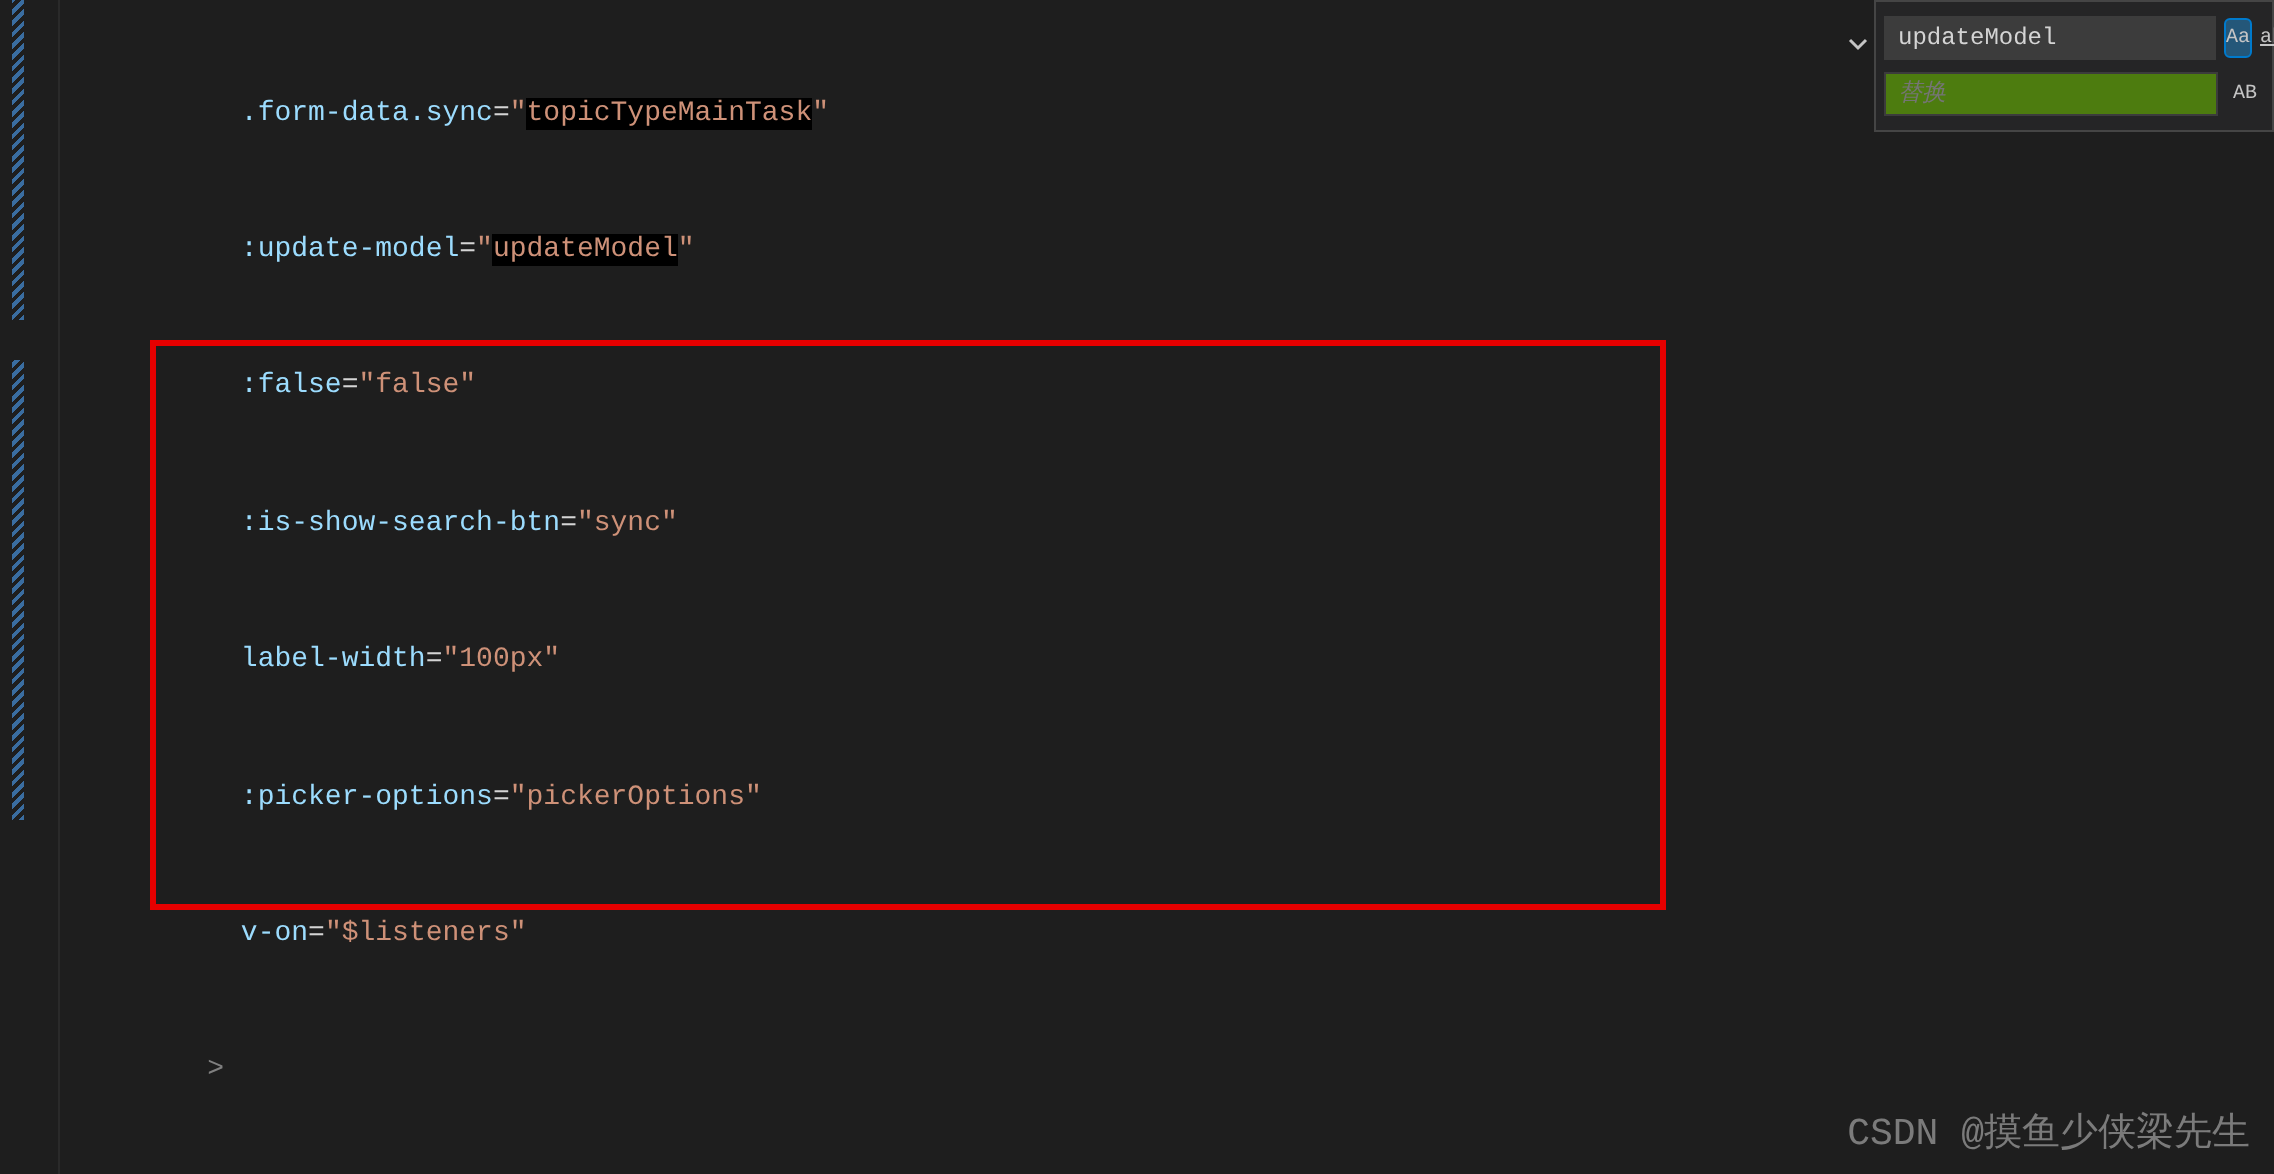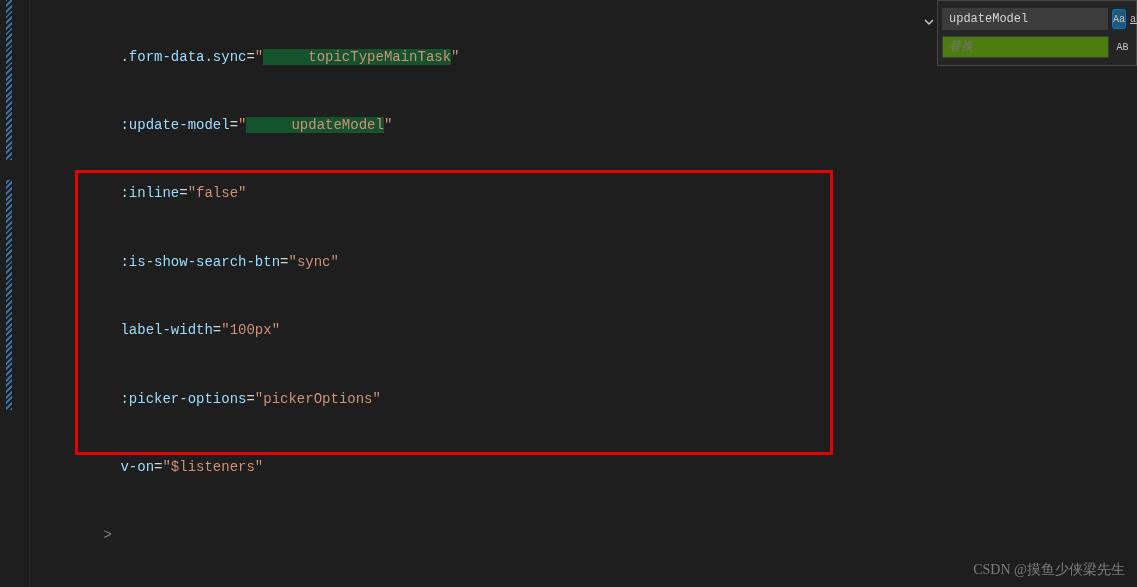"topicTypeMainTask" .hl { background: #14532d -> #000000; padding-left: 45px -> none }
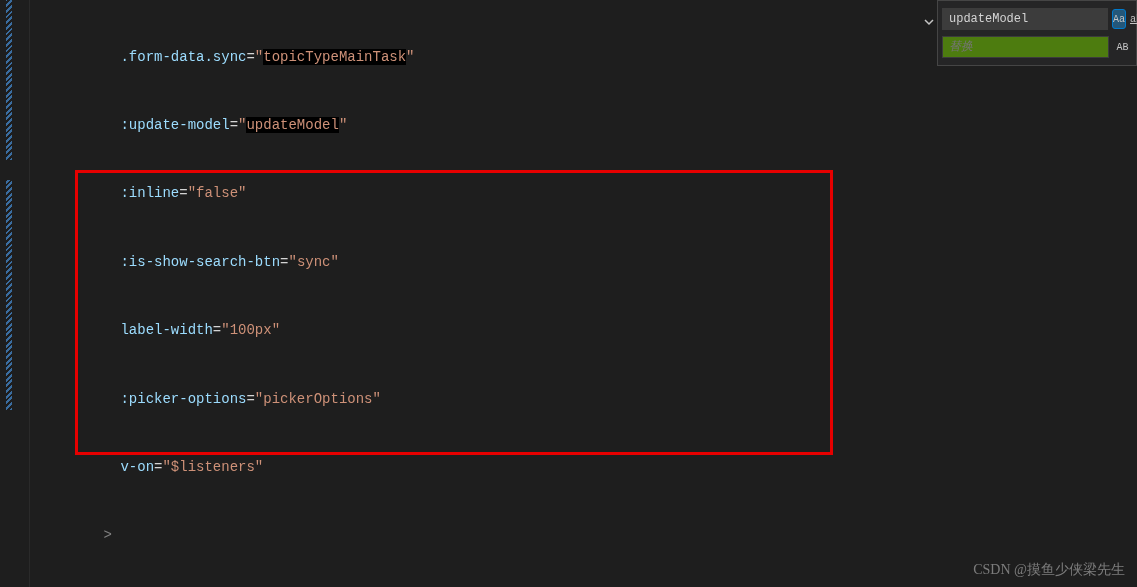":inline" span.attr { text: :inline -> :false }
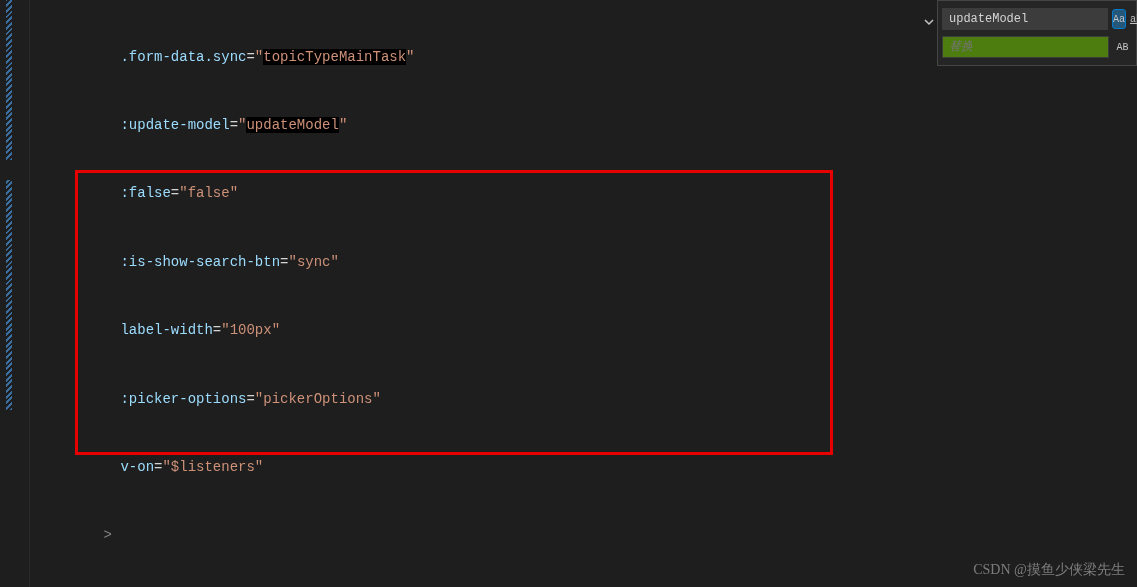"CSDN @摸鱼少侠梁先生" .watermark { font-family: Liberation Serif, serif -> Liberation Mono, monospace; font-size: 14px -> 19px }
